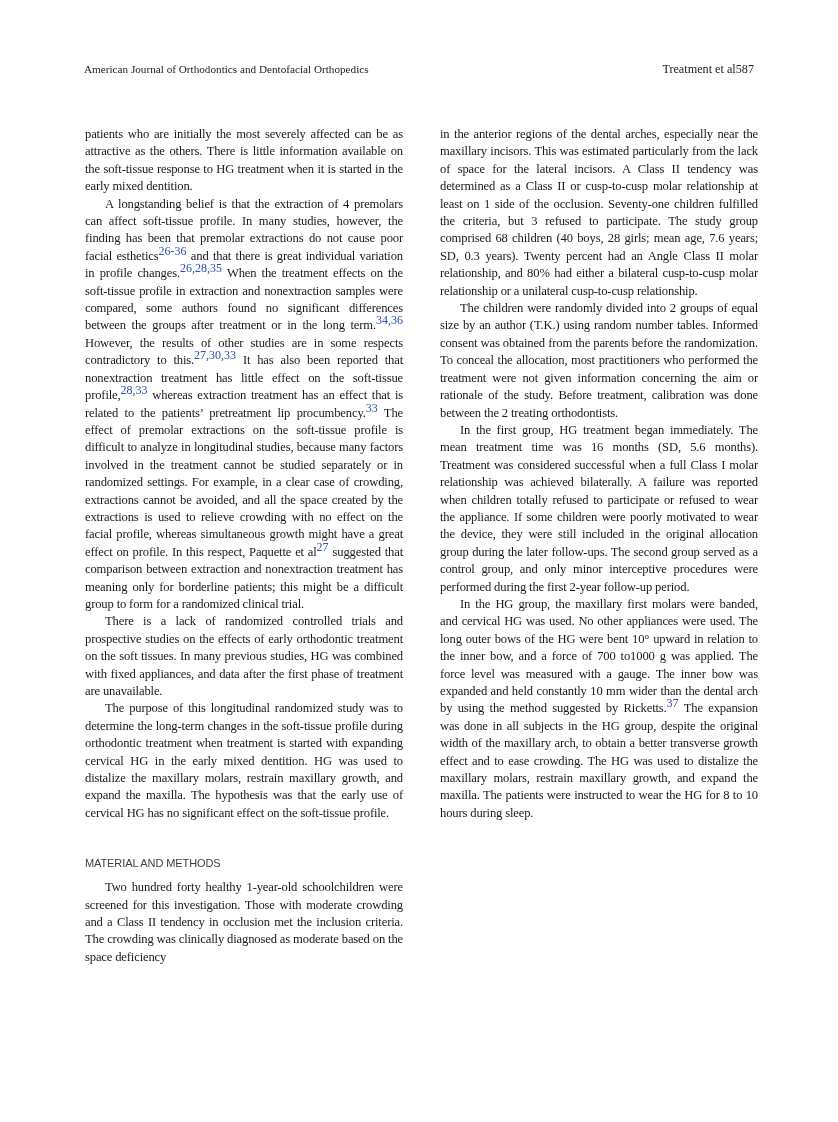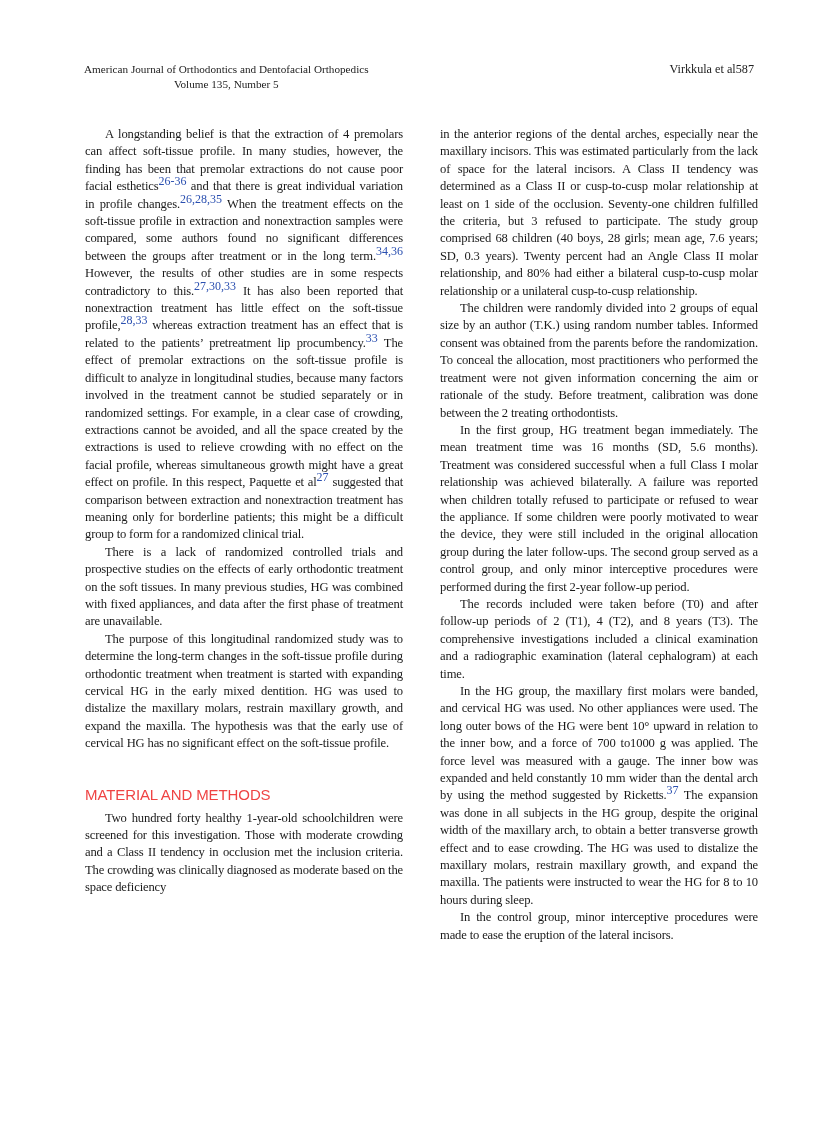"American Journal of Orthodontics and" .header .left { text-align: center -> none }
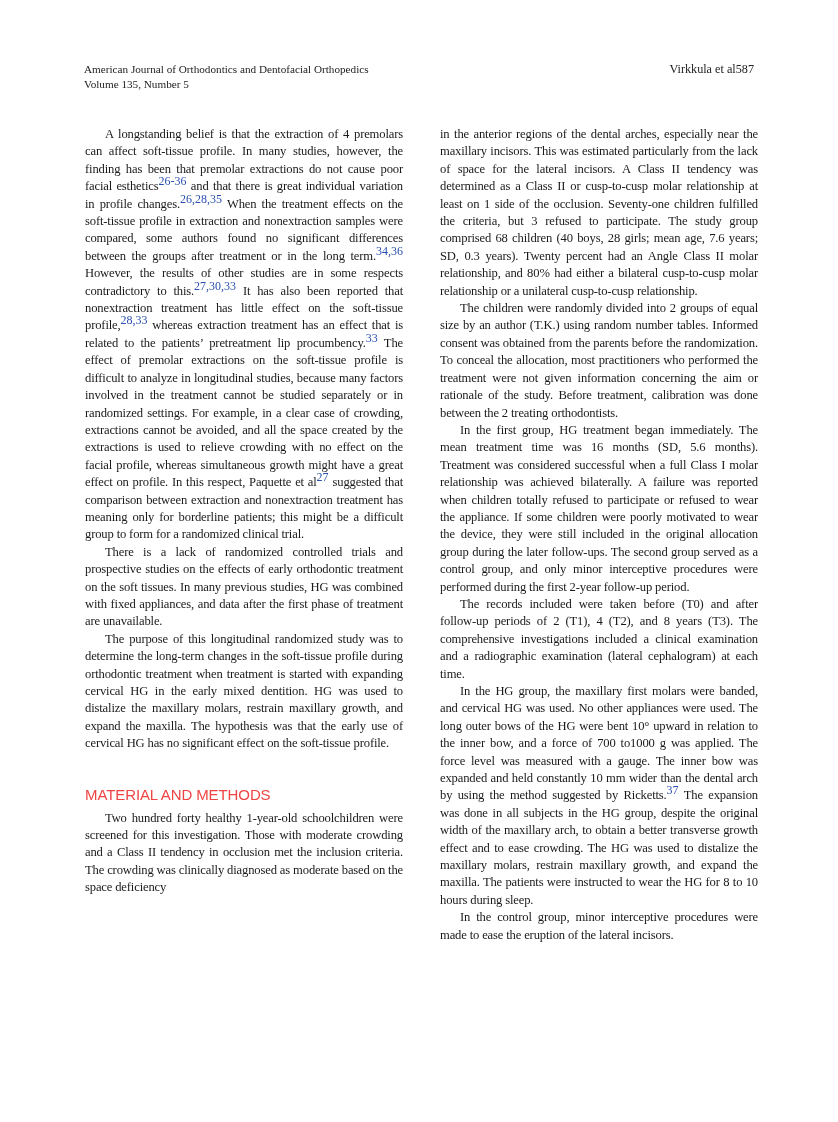"Virkkula et al" span { text: Virkkula -> Treatment }
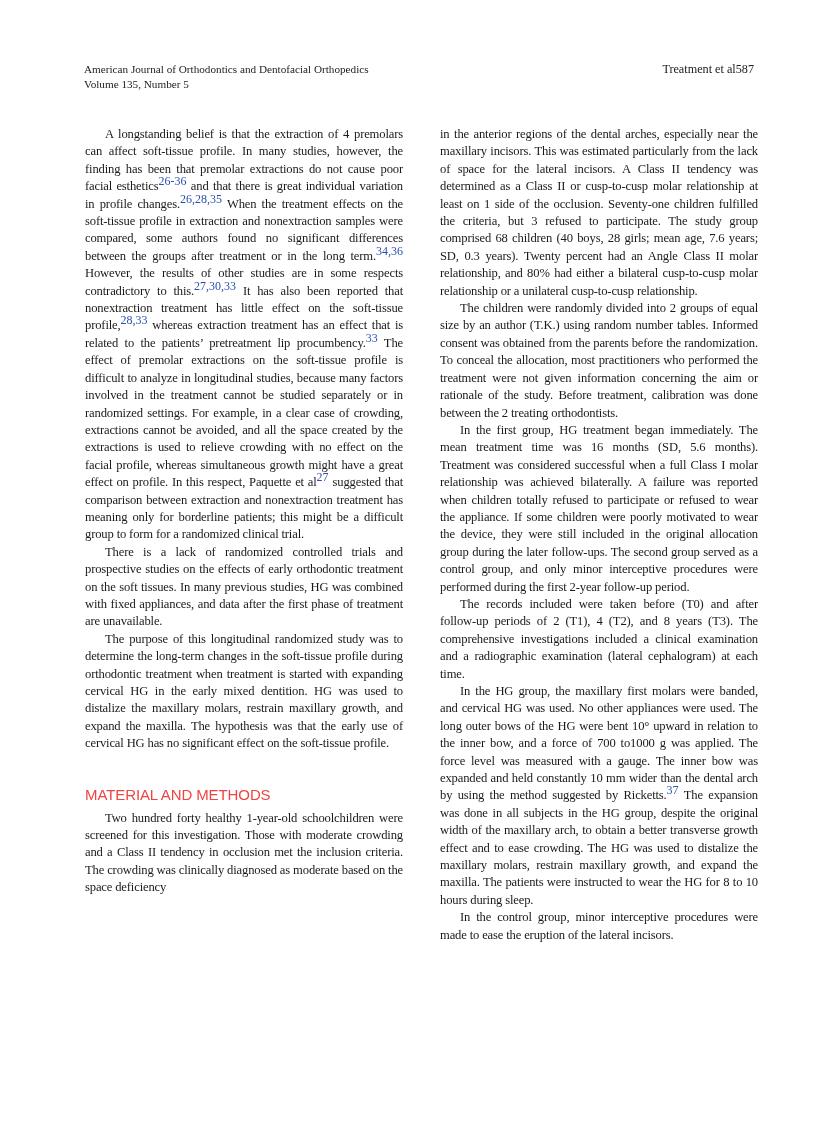"Volume 135, Number 5" div { html: <div>Volume 135, Number 5</div> -> none }
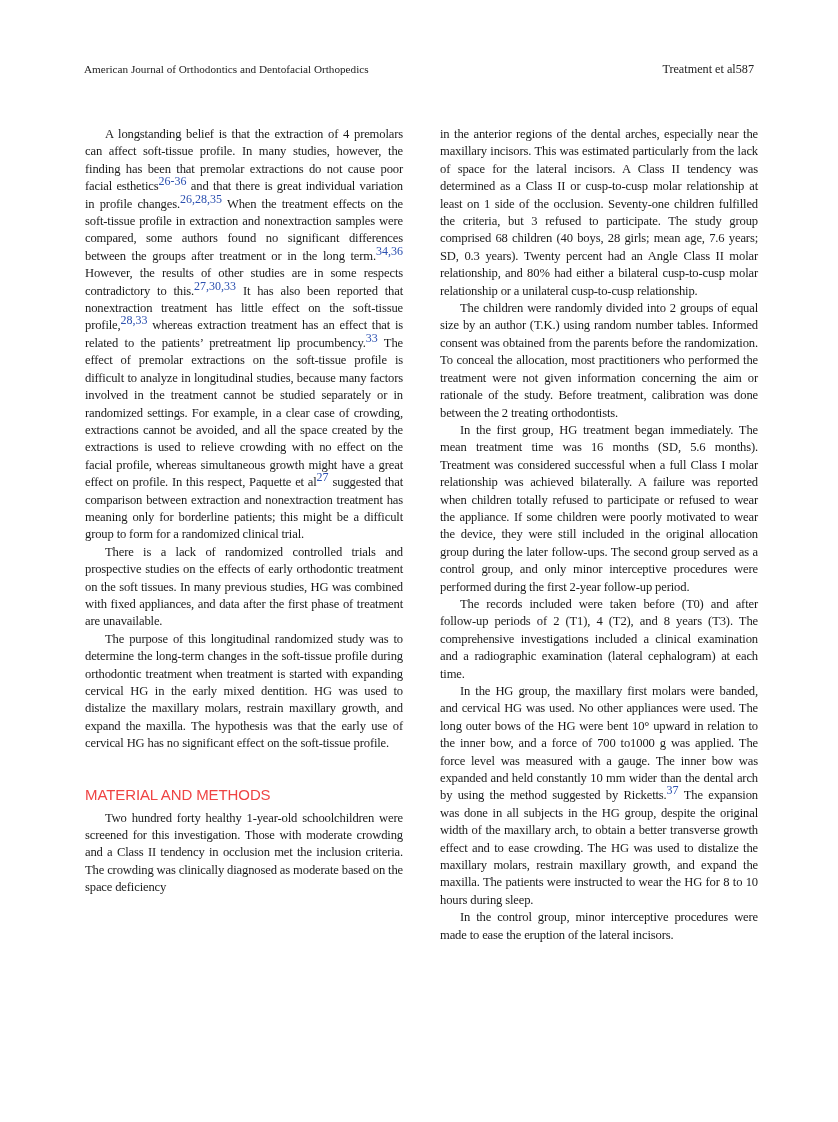"patients who are initially the" p { html: none -> <p>patients who are initially the most severely affected can be as attractive as the others. There is little information available on the soft-tissue response to HG treatment when it is started in the early mixed dentition.</p> }
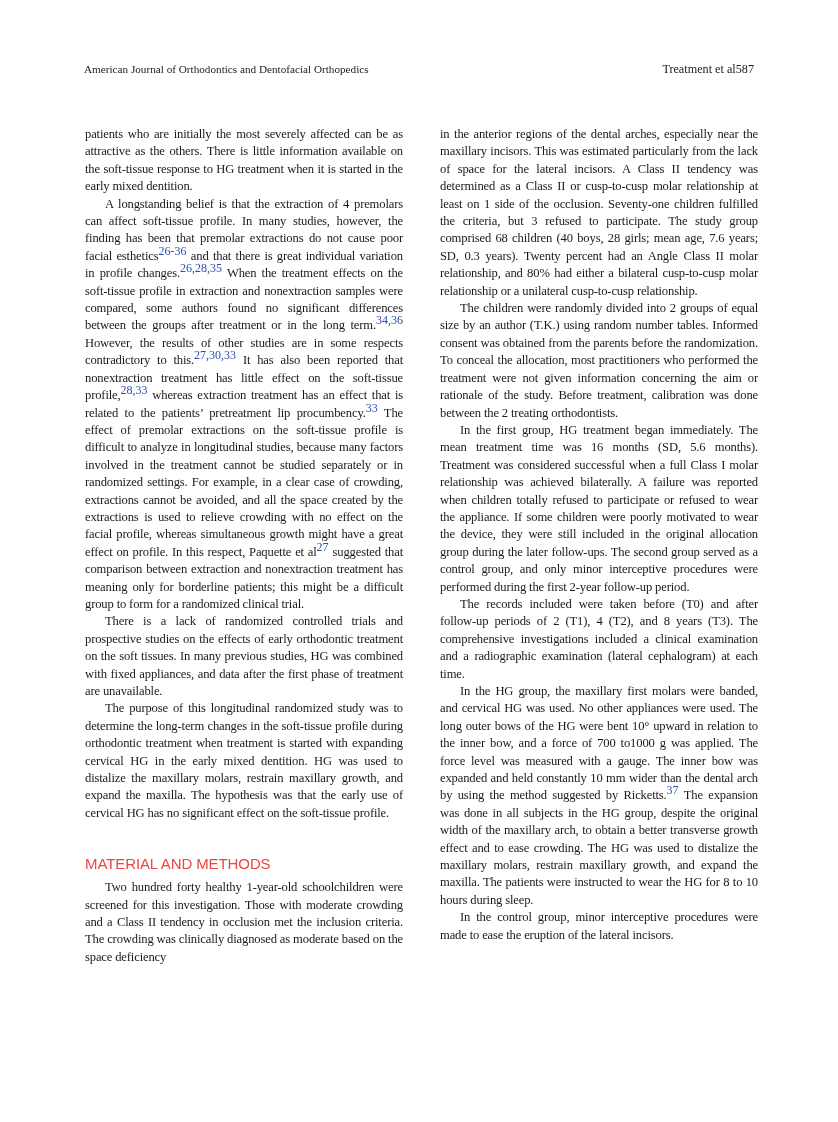"The records included were taken" p.ind { html: <p>The records included were taken before (T0) and after follow-up periods of 2 (T1), 4 (T2), and 8 years (T3). The comprehensive investigations included a clinical examination and a radiographic examination (lateral cephalogram) at each time.</p> -> none }
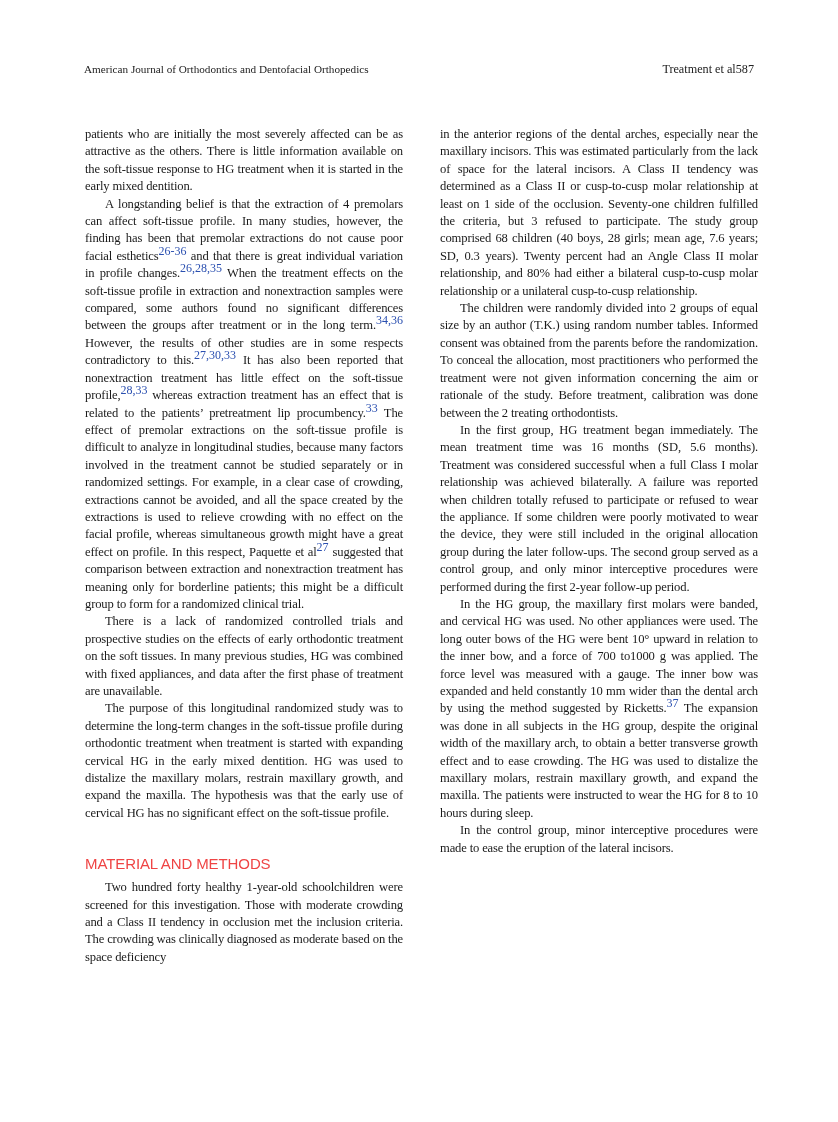"In the control group, minor" p.ind { html: <p>In the control group, minor interceptive procedures were made to ease the eruption of the lateral incisors.</p> -> none }
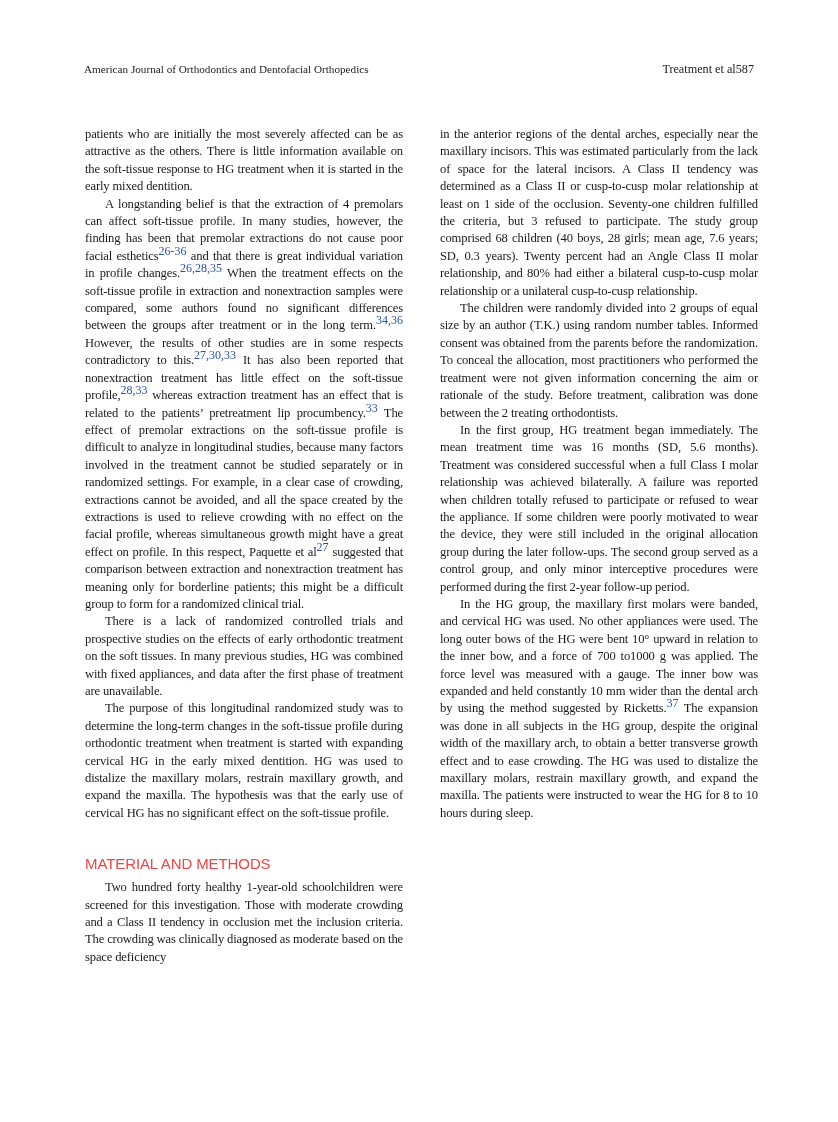"MATERIAL AND METHODS" .section-head { color: #ef4444 -> #404040; font-size: 15px -> 11px }
